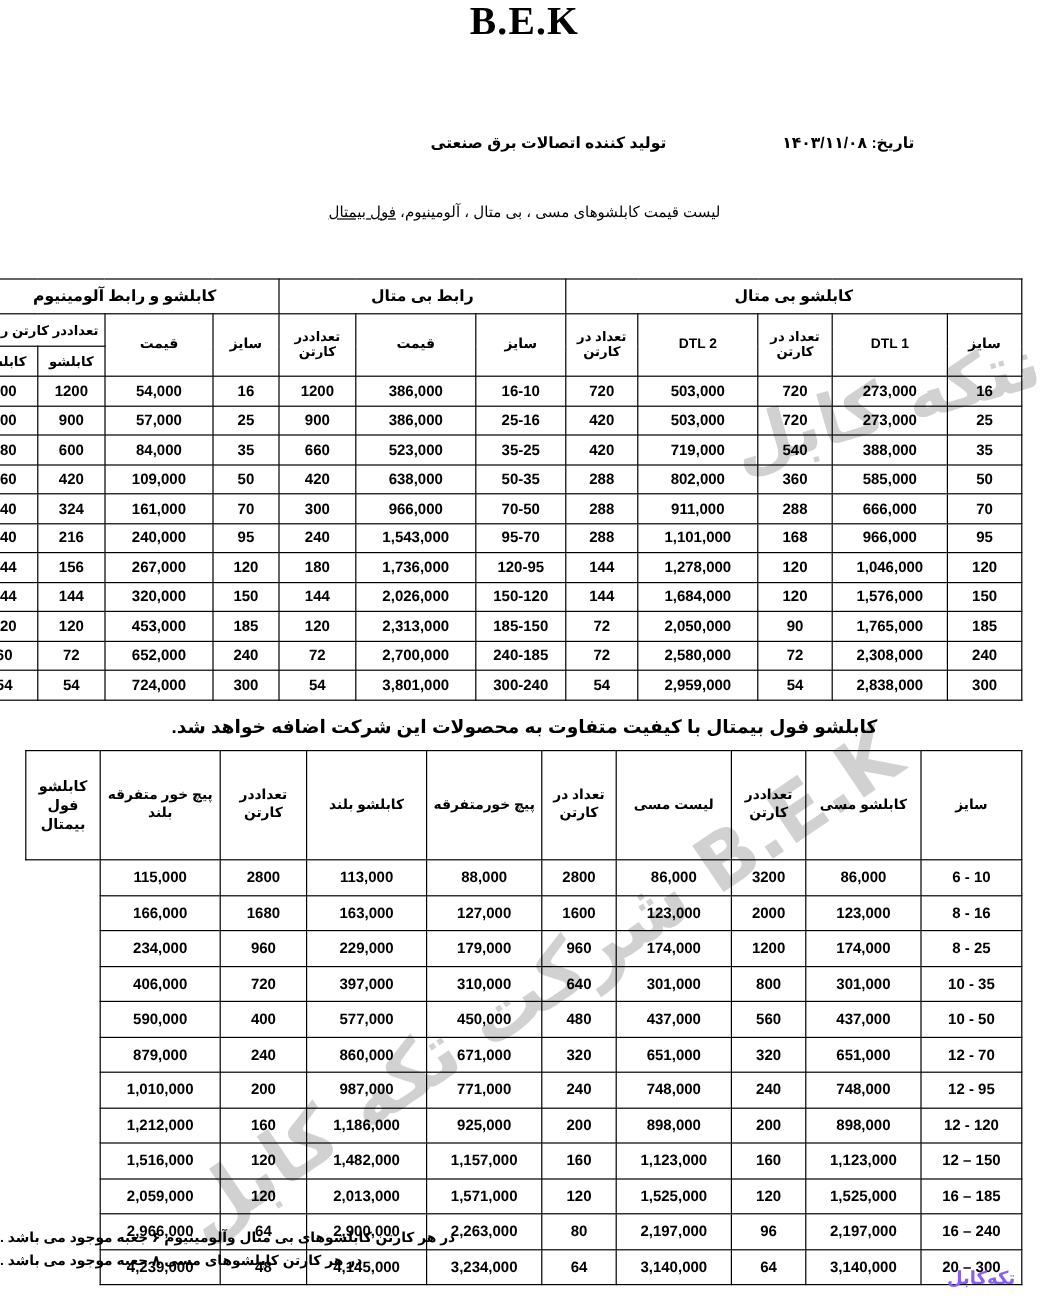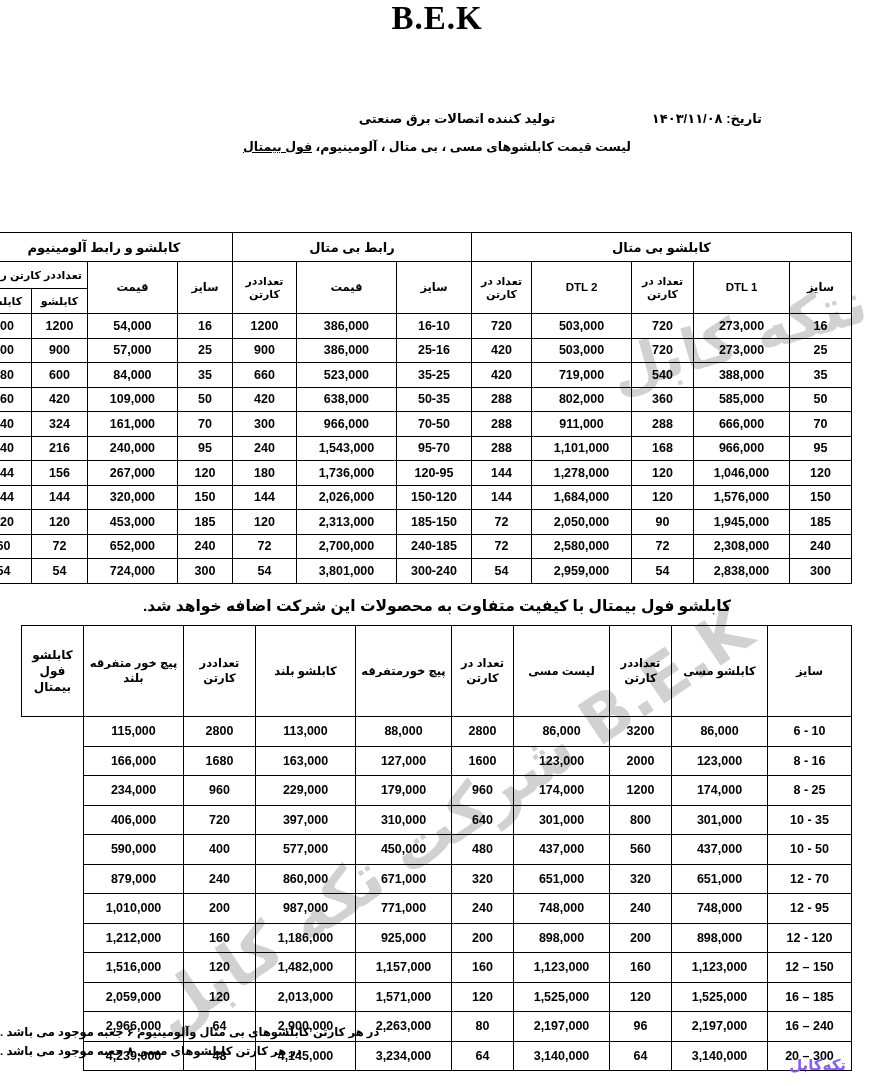"لیست قیمت کابلشوهای مسی ،" .subtitle { font-weight: bold -> normal; margin-top: 6px -> 36px }
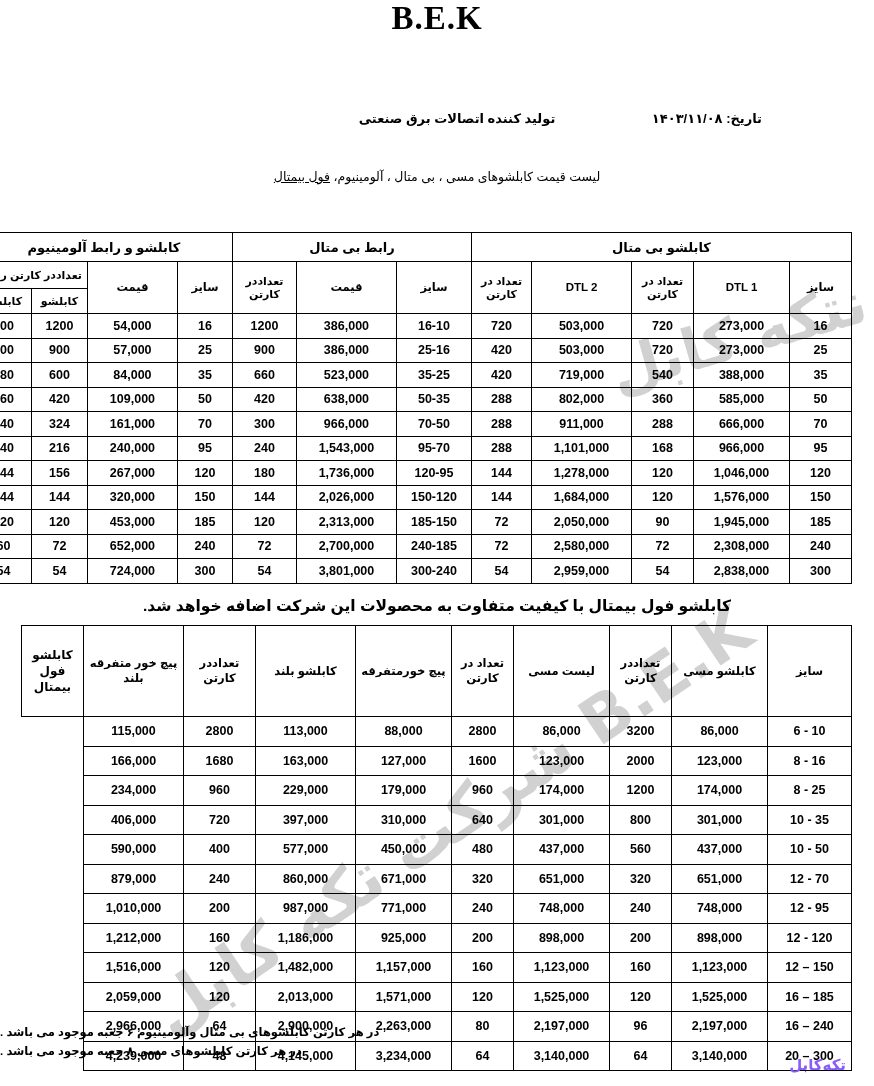"1,945,000" td { text: 1,945,000 -> 1,765,000 }
